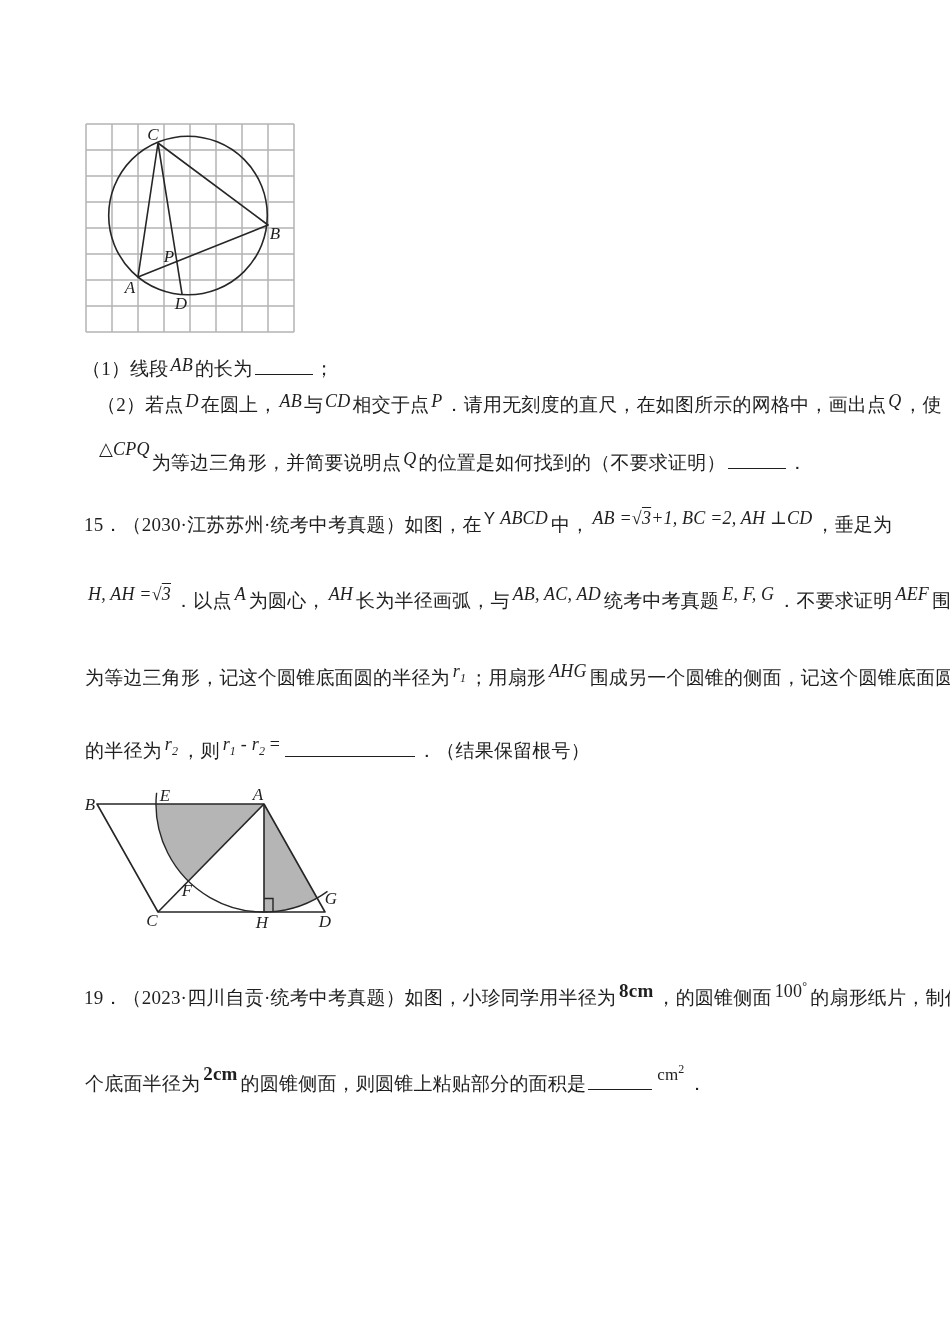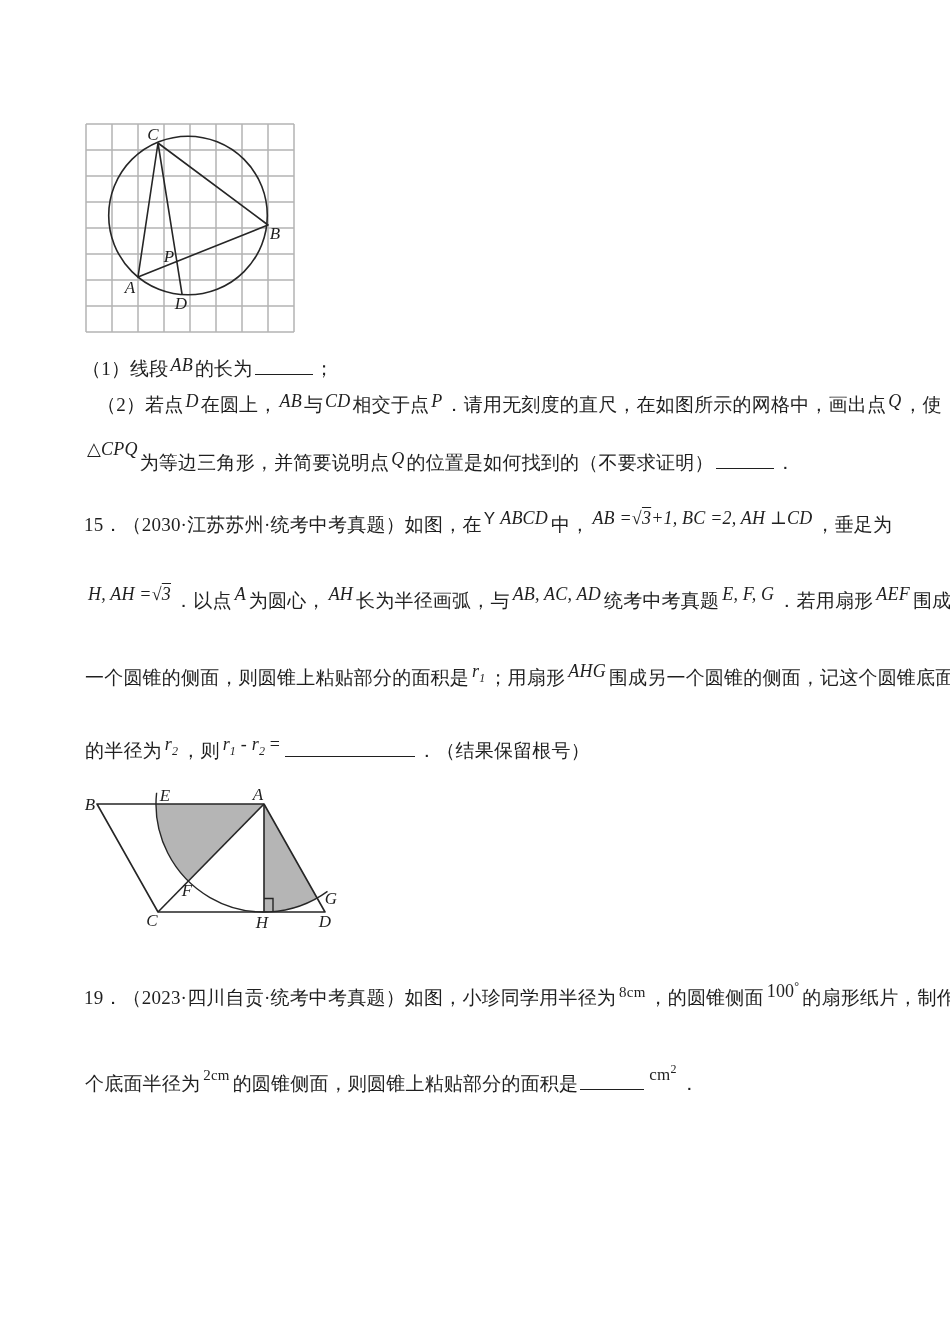"△CPQ为等边三角形，并简要说明点Q的位置是如何找到的（不要求证明） ．" div.line { left: 85px -> 97px }
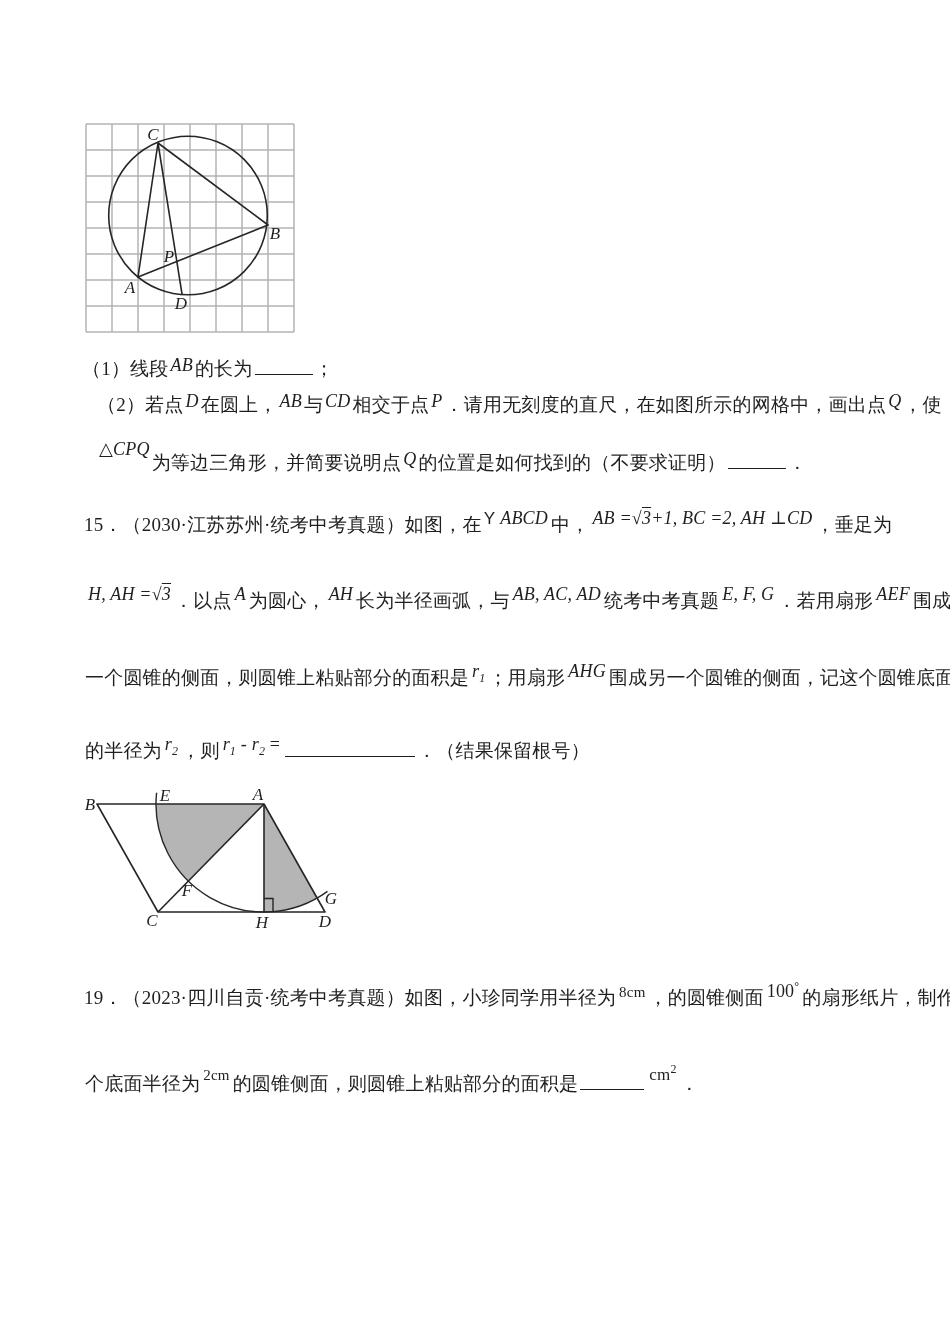"．若用扇形" span { text: 若用扇形 -> 不要求证明 }
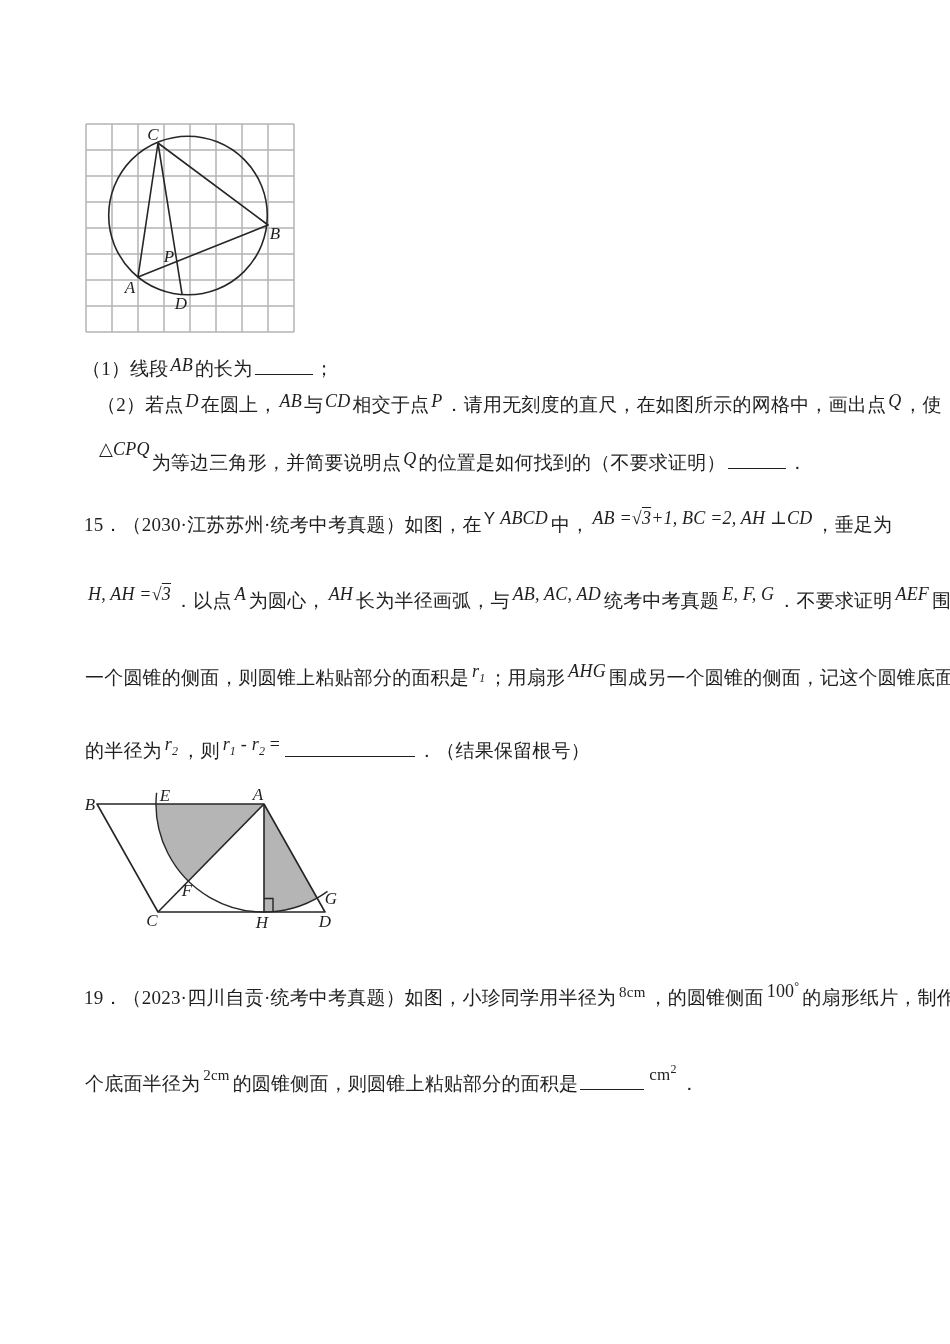"一个圆锥的侧面，则圆锥上粘贴部分的面积是" span { text: 一个圆锥的侧面，则圆锥上粘贴部分的面积是 -> 为等边三角形，记这个圆锥底面圆的半径为 }
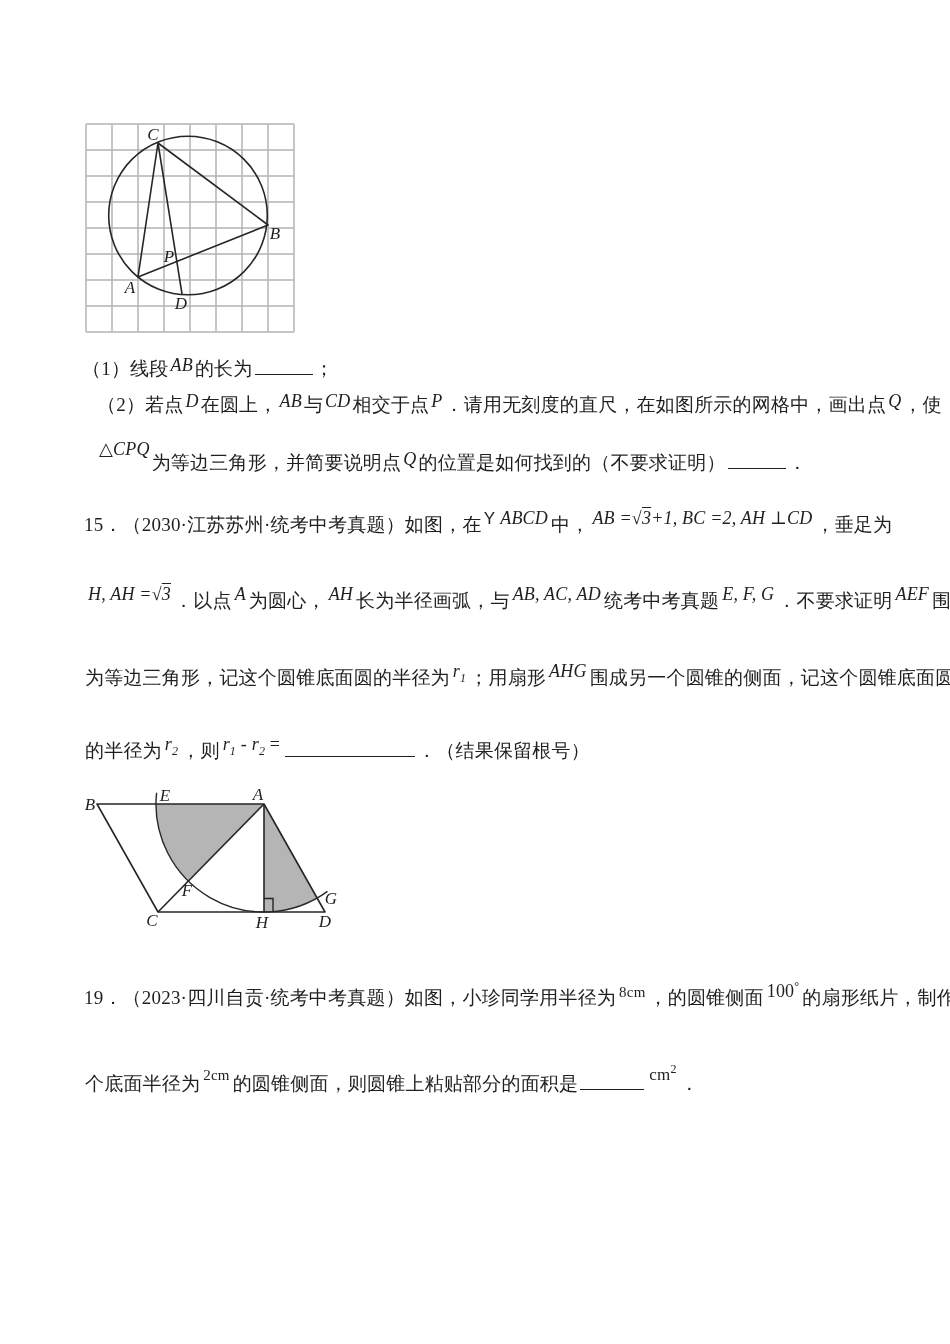"8cm" .sm { font-size: 15px -> 19px; font-weight: none -> bold }
